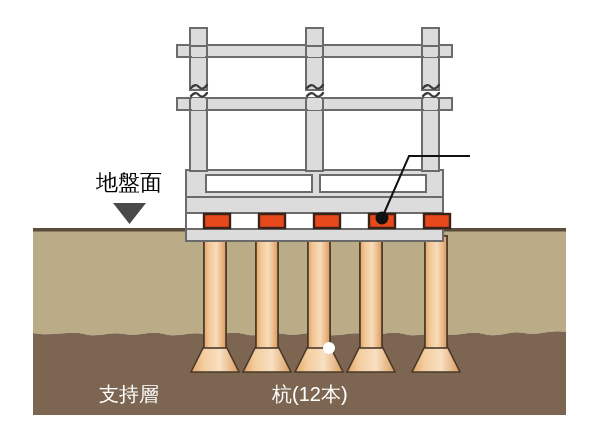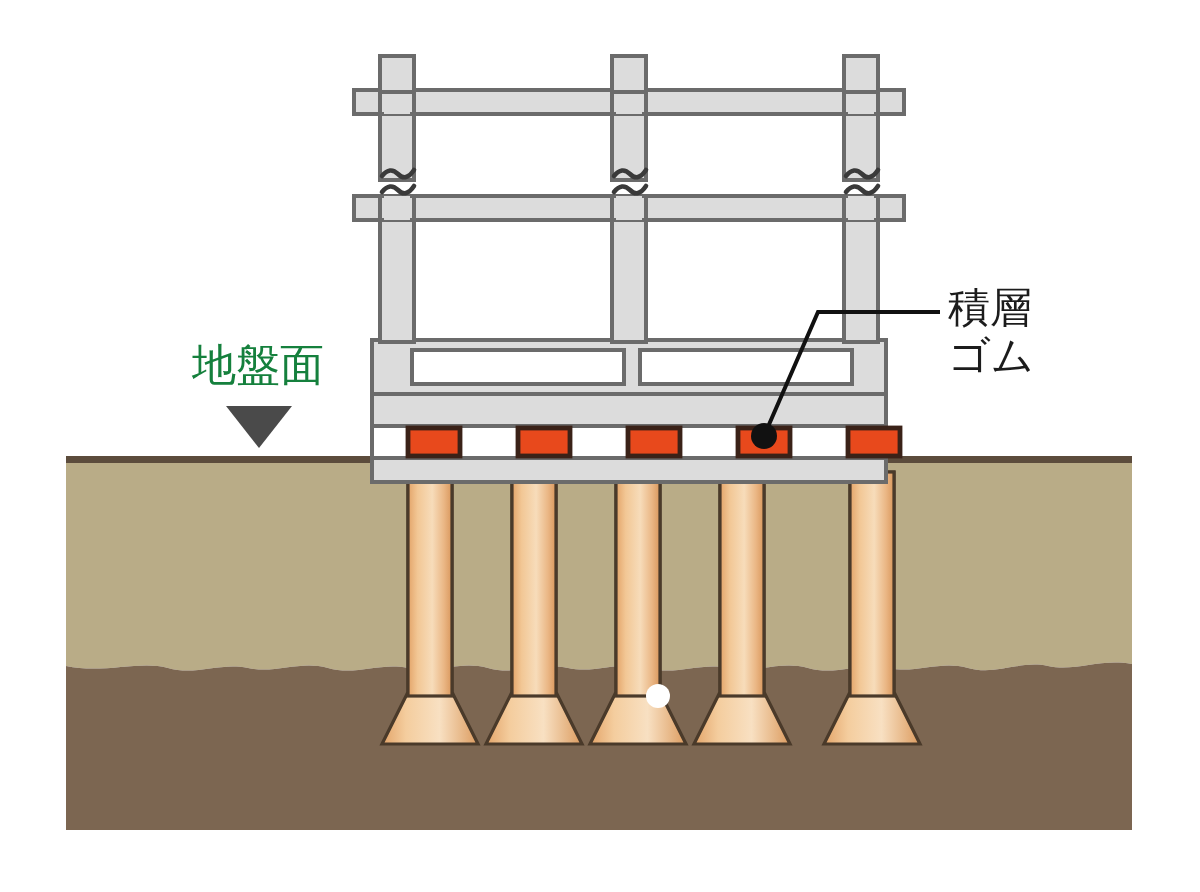"積層" div.lbl { html: <div><span>積層</span><br><span>ゴム</span></div> -> none }
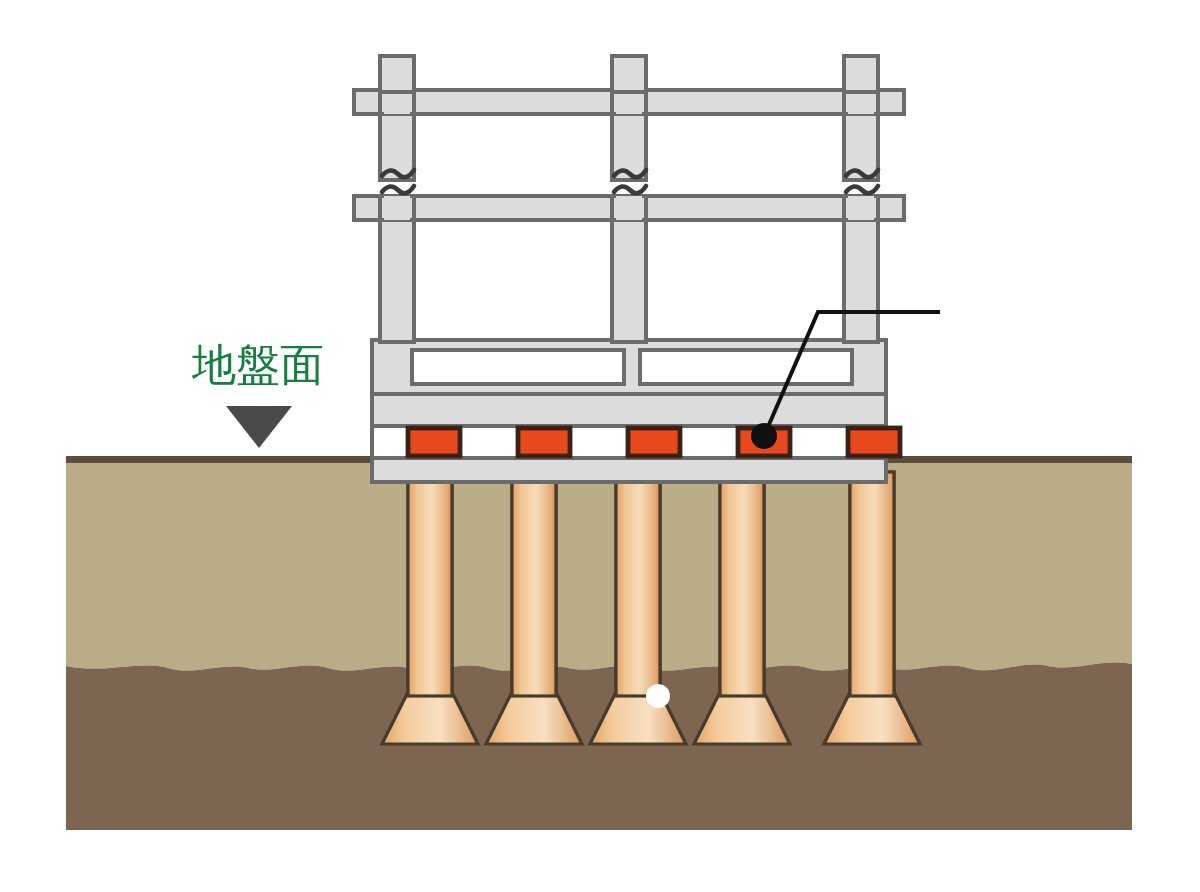"地盤面" #label-ground-surface { color: #15803d -> #000000 }
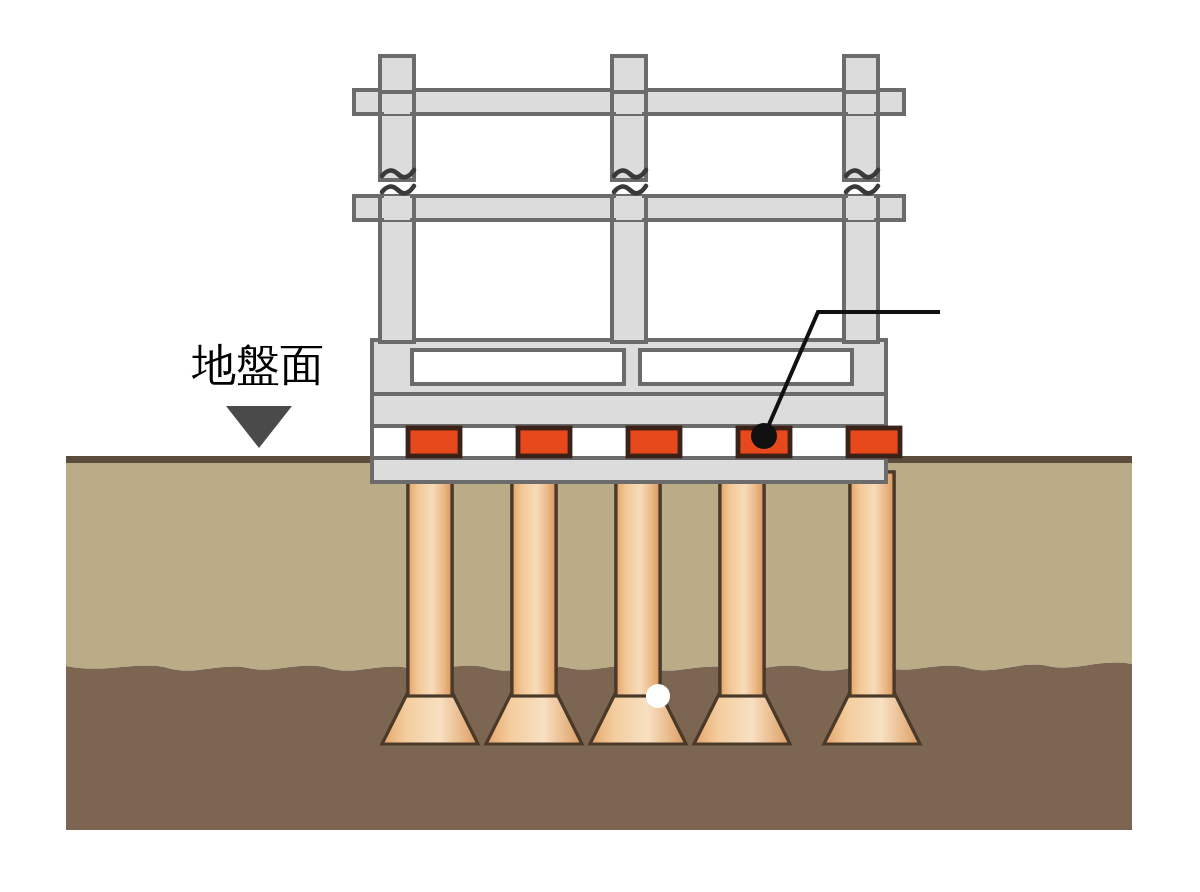"支持層" div.lbl { html: none -> <div>支持層</div> }
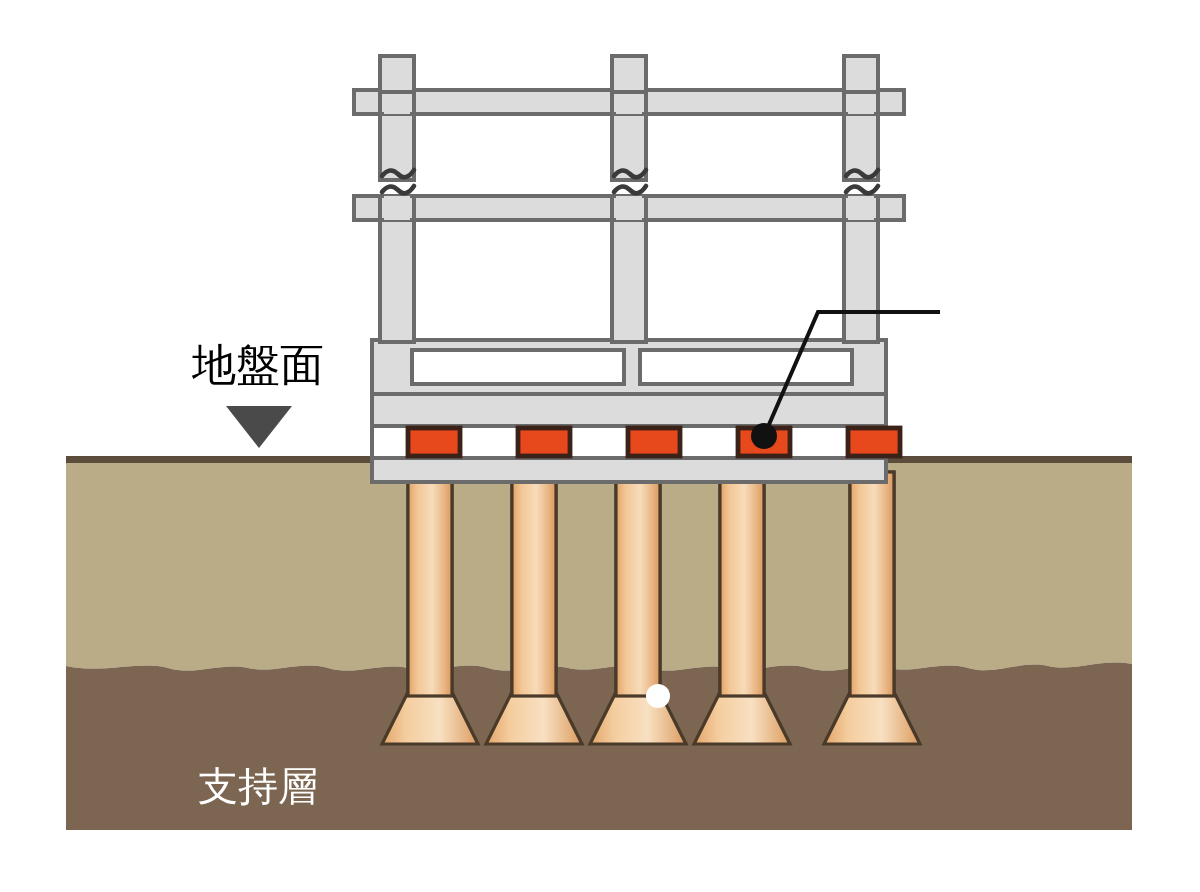"杭(12本)" div.lbl { html: none -> <div>杭(12本)</div> }
